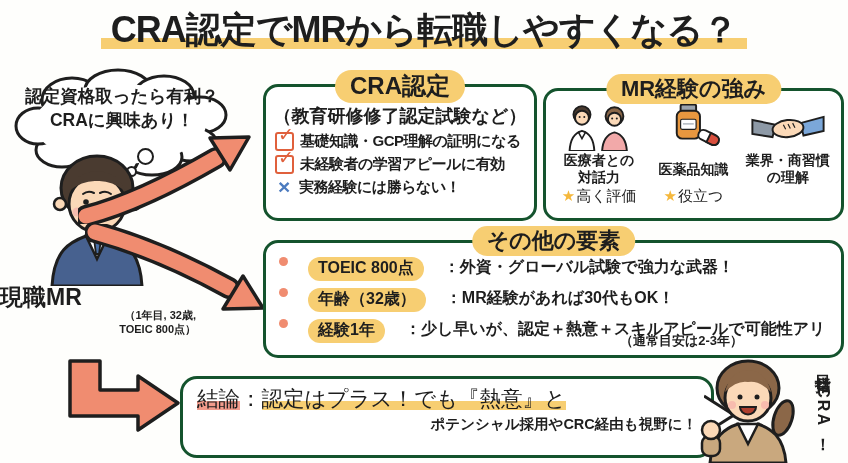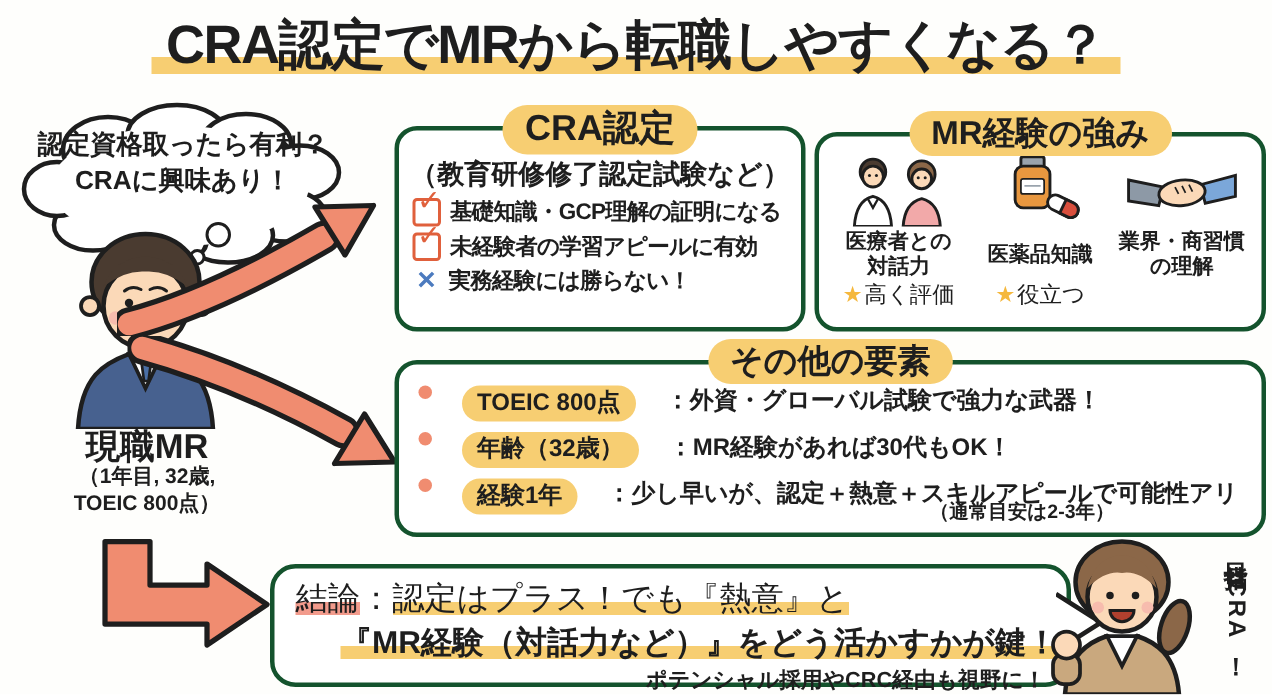"現職MR" .man-name { text-align: center -> left }
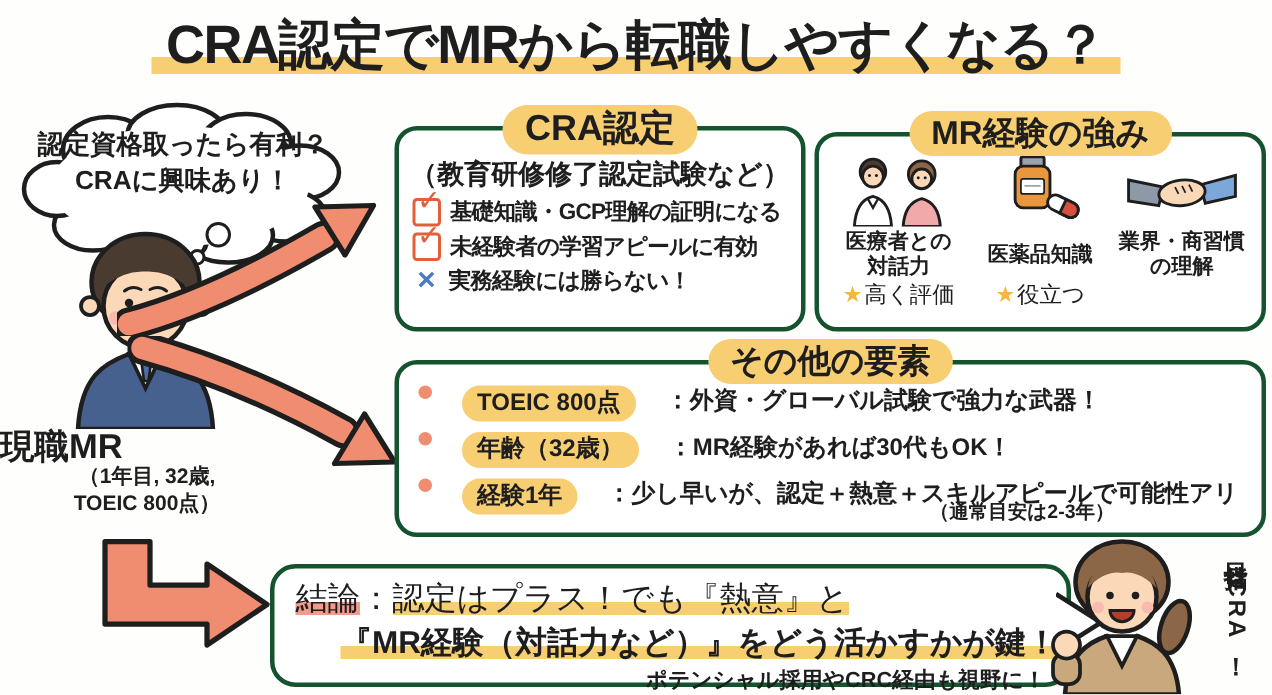"（1年目, 32歳," .man-detail { font-size: 14px -> 11px; text-align: center -> right }
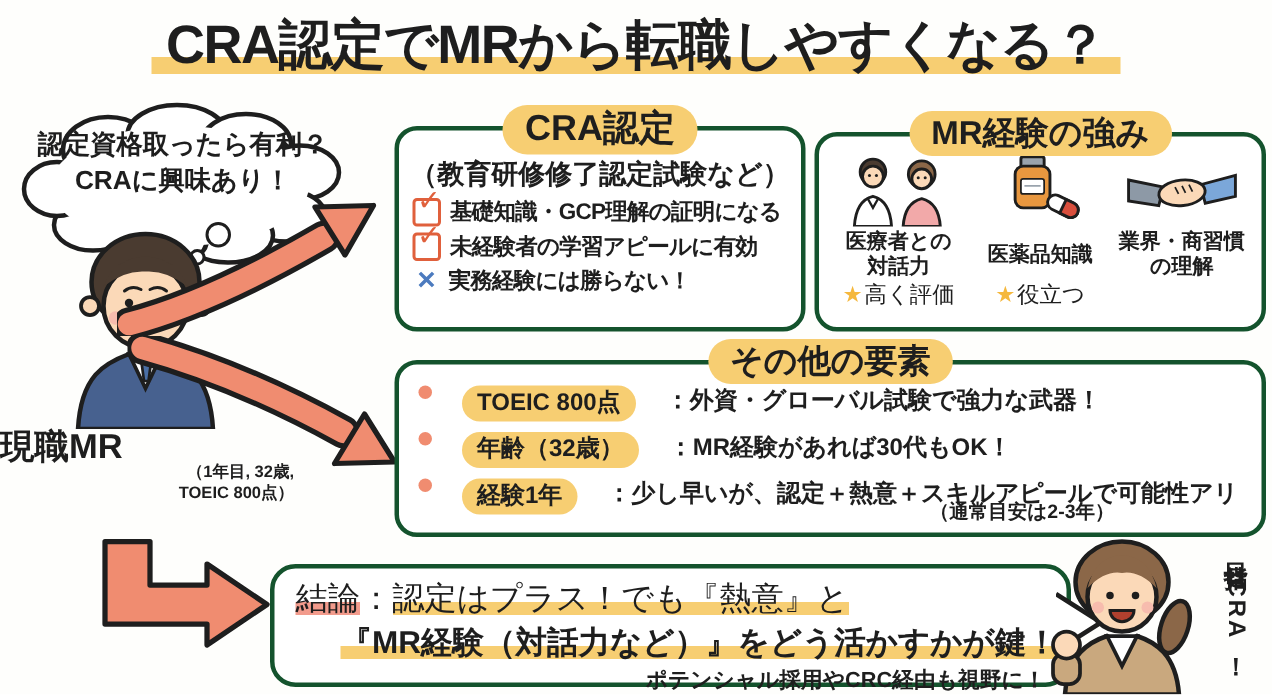"『MR経験（対話力など）』をどう活かすかが鍵！" div.conc-line2 { html: <div> <span>『MR経験（対話力など）』をどう活かすかが鍵！</span> </div> -> none }
